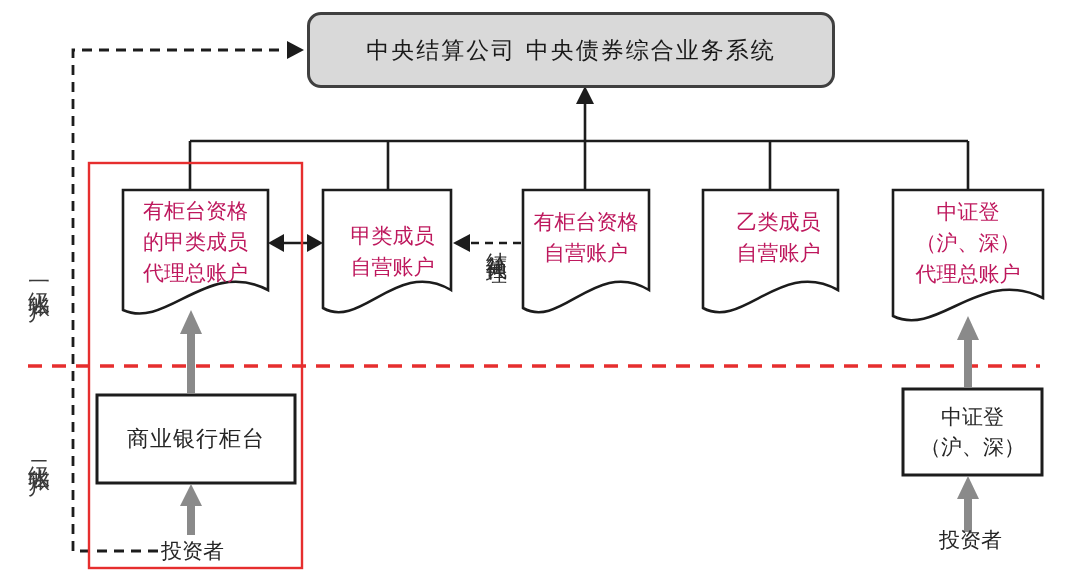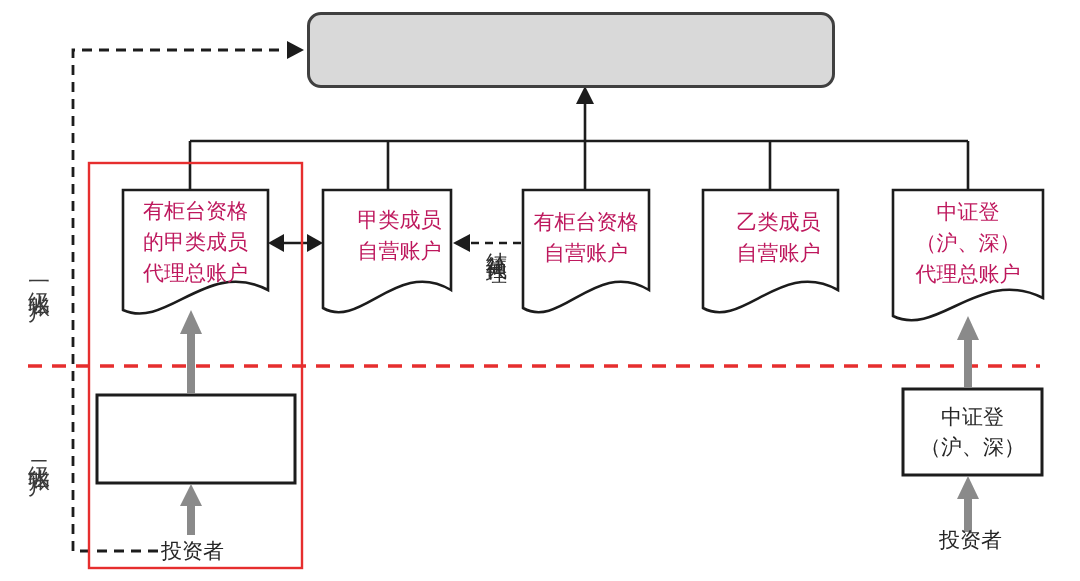"中央结算公司 中央债券综合业务系统" div.lbl { html: none -> <div>中央结算公司 中央债券综合业务系统</div> }
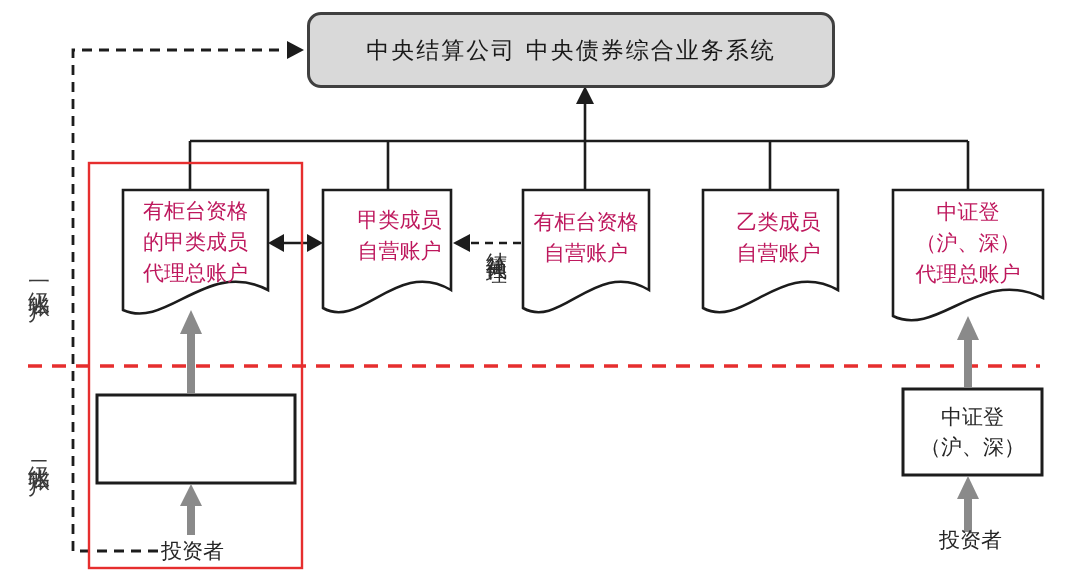"甲类成员" div.lbl { padding-left: 7px -> none; top: 204px -> 220px }
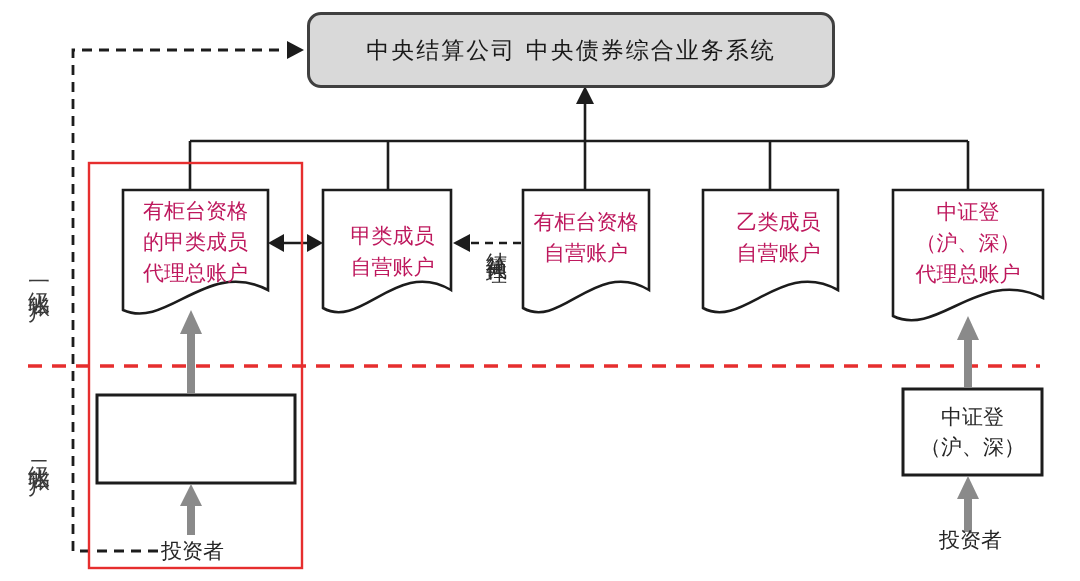"商业银行柜台" div.lbl { html: none -> <div>商业银行柜台</div> }
